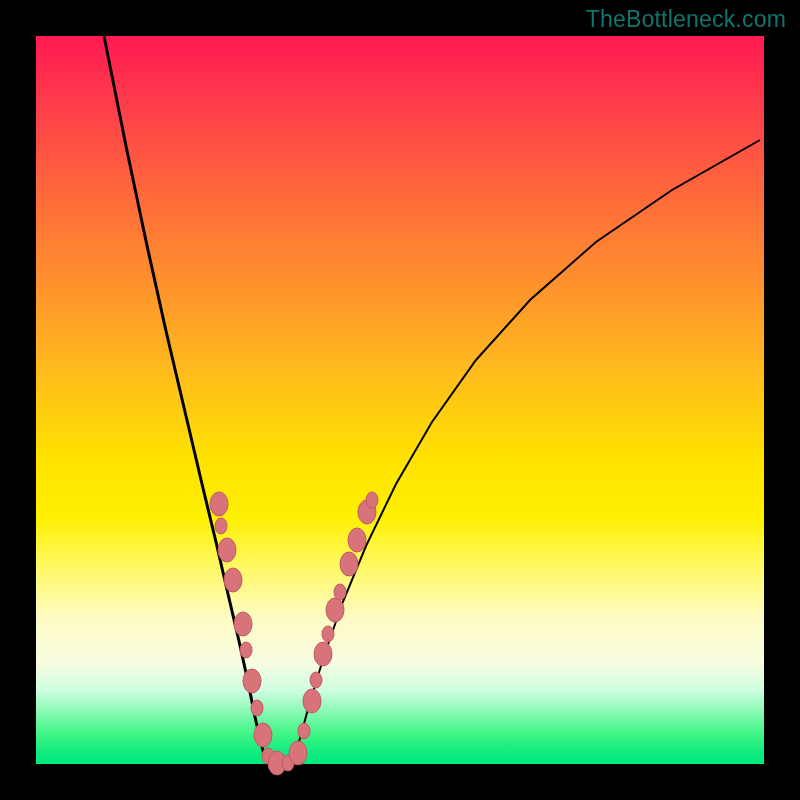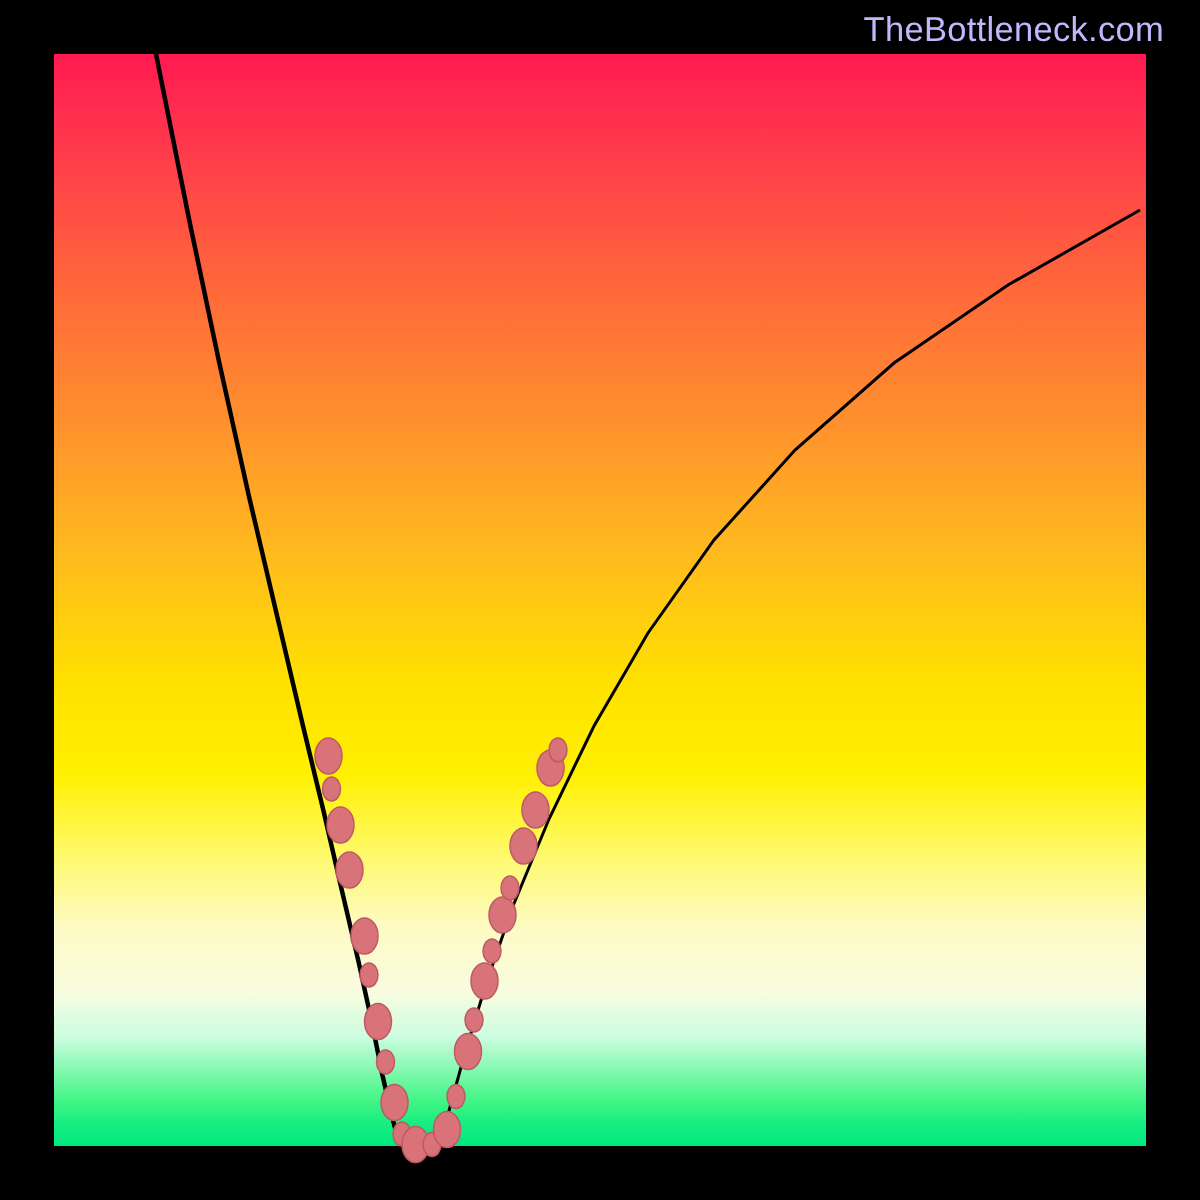"TheBottleneck.com" .watermark { color: #c4b5fd -> #0f766e; right: 24px -> 14px }
